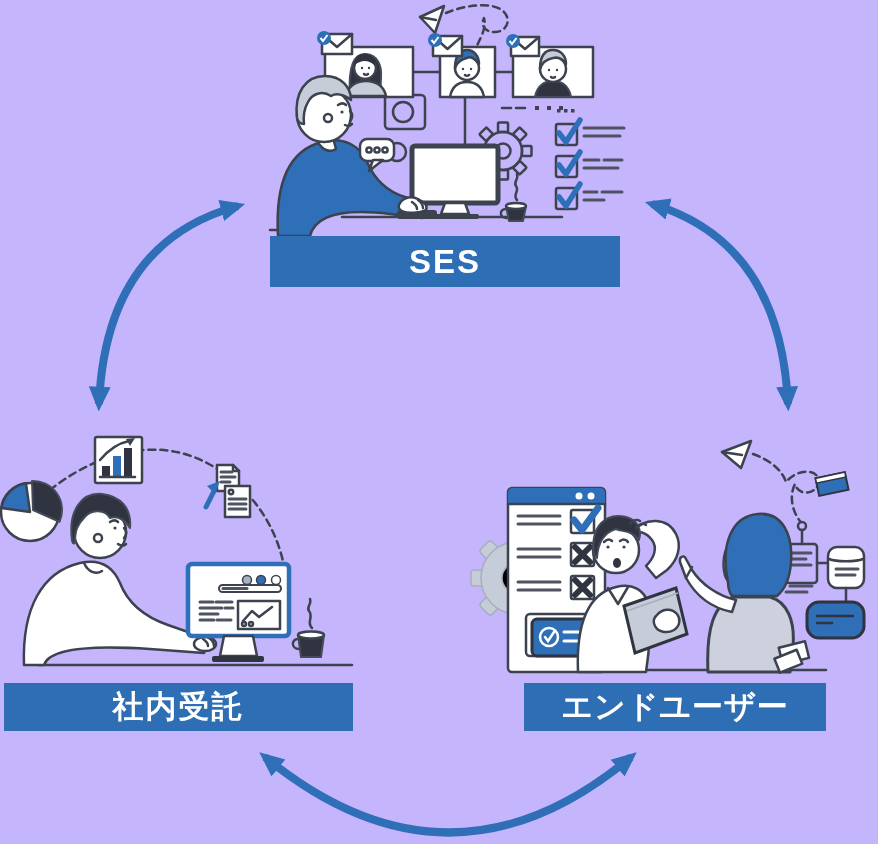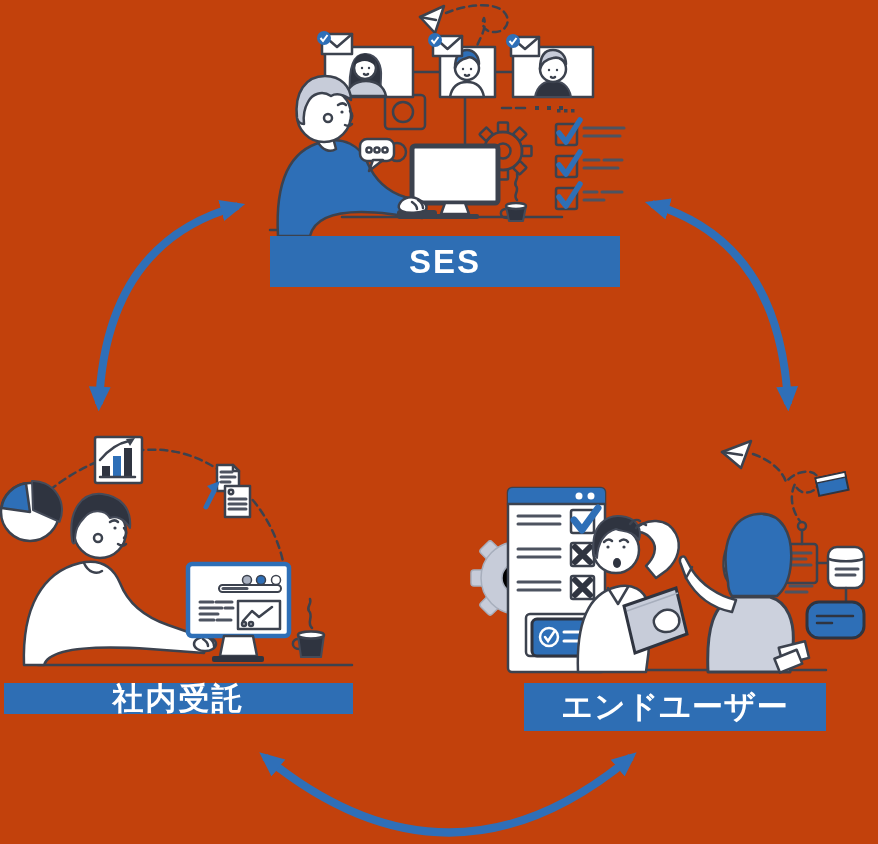"SES" .stage { background: #c2410c -> #c4b5fd }
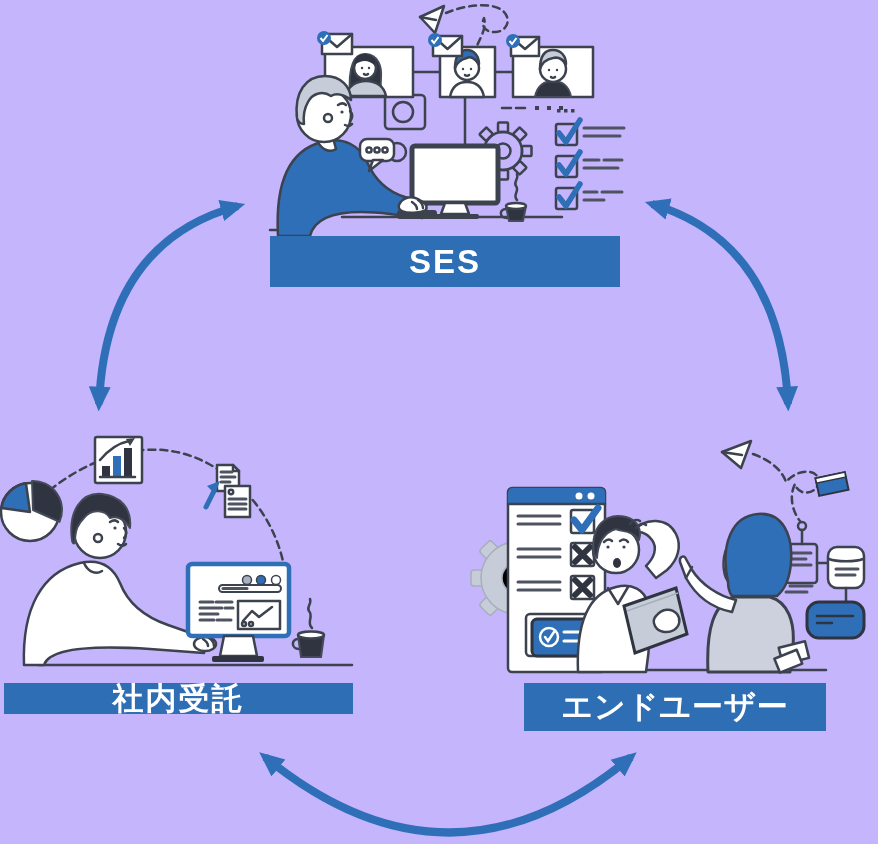"社内受託" #banner-inhouse { height: 31px -> 48px }
